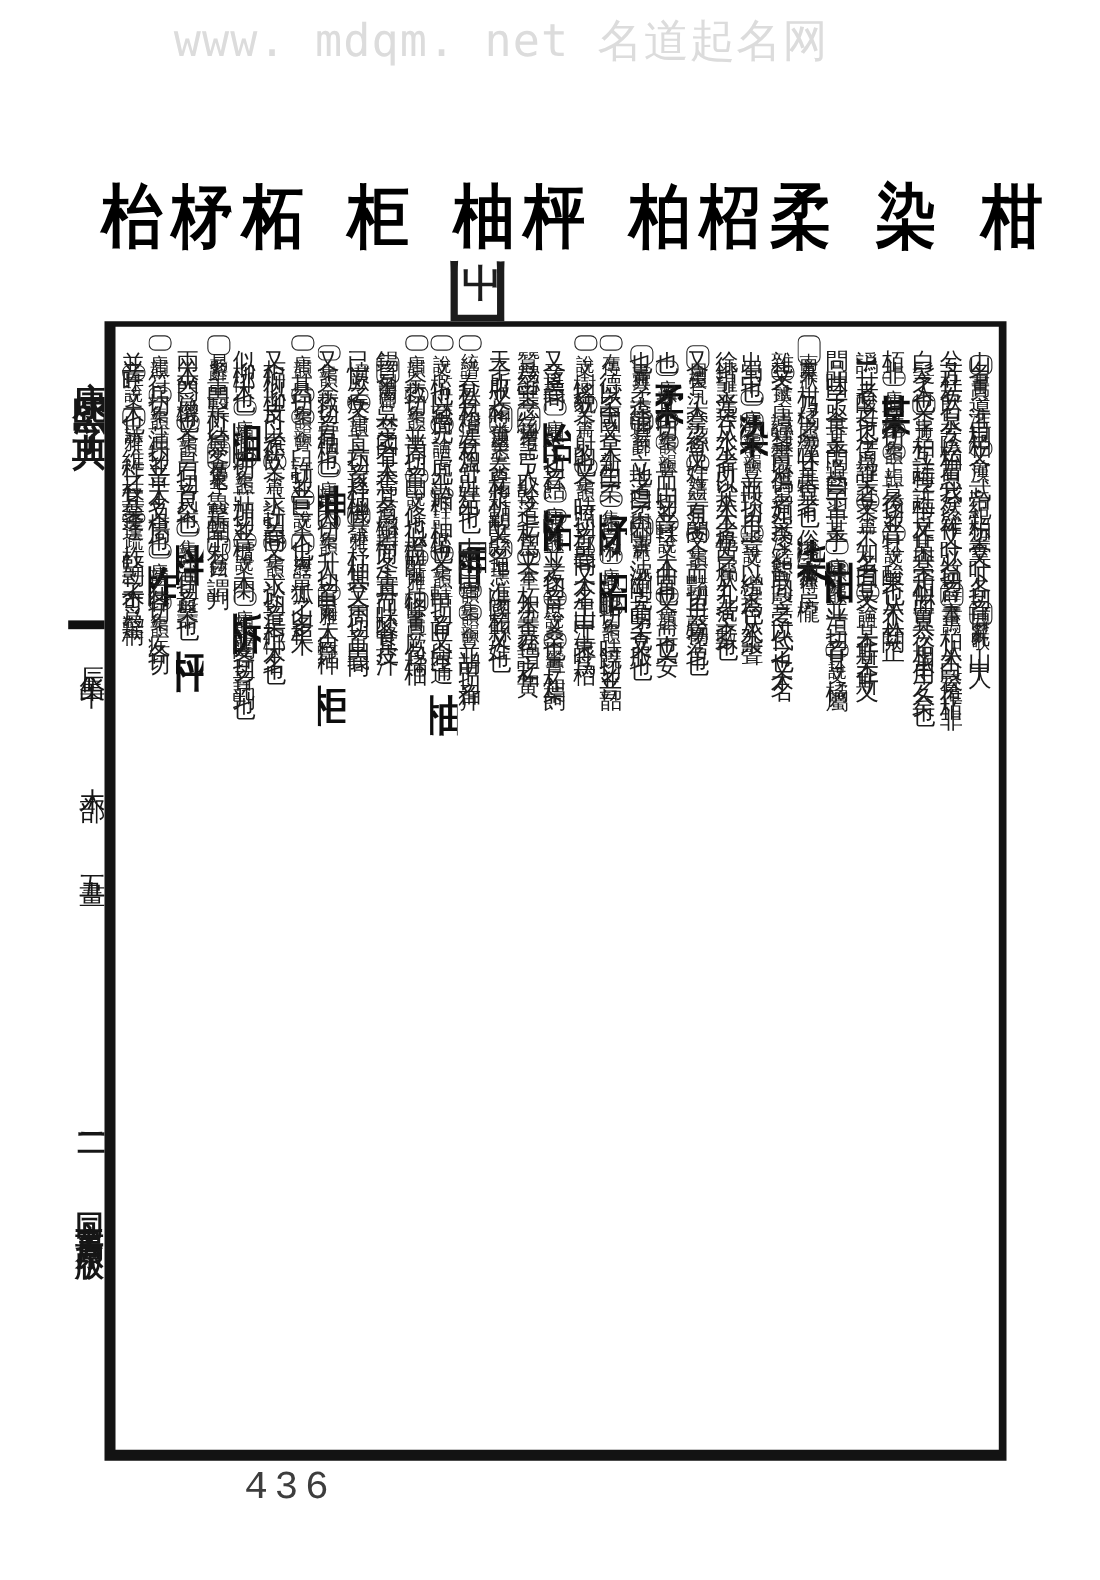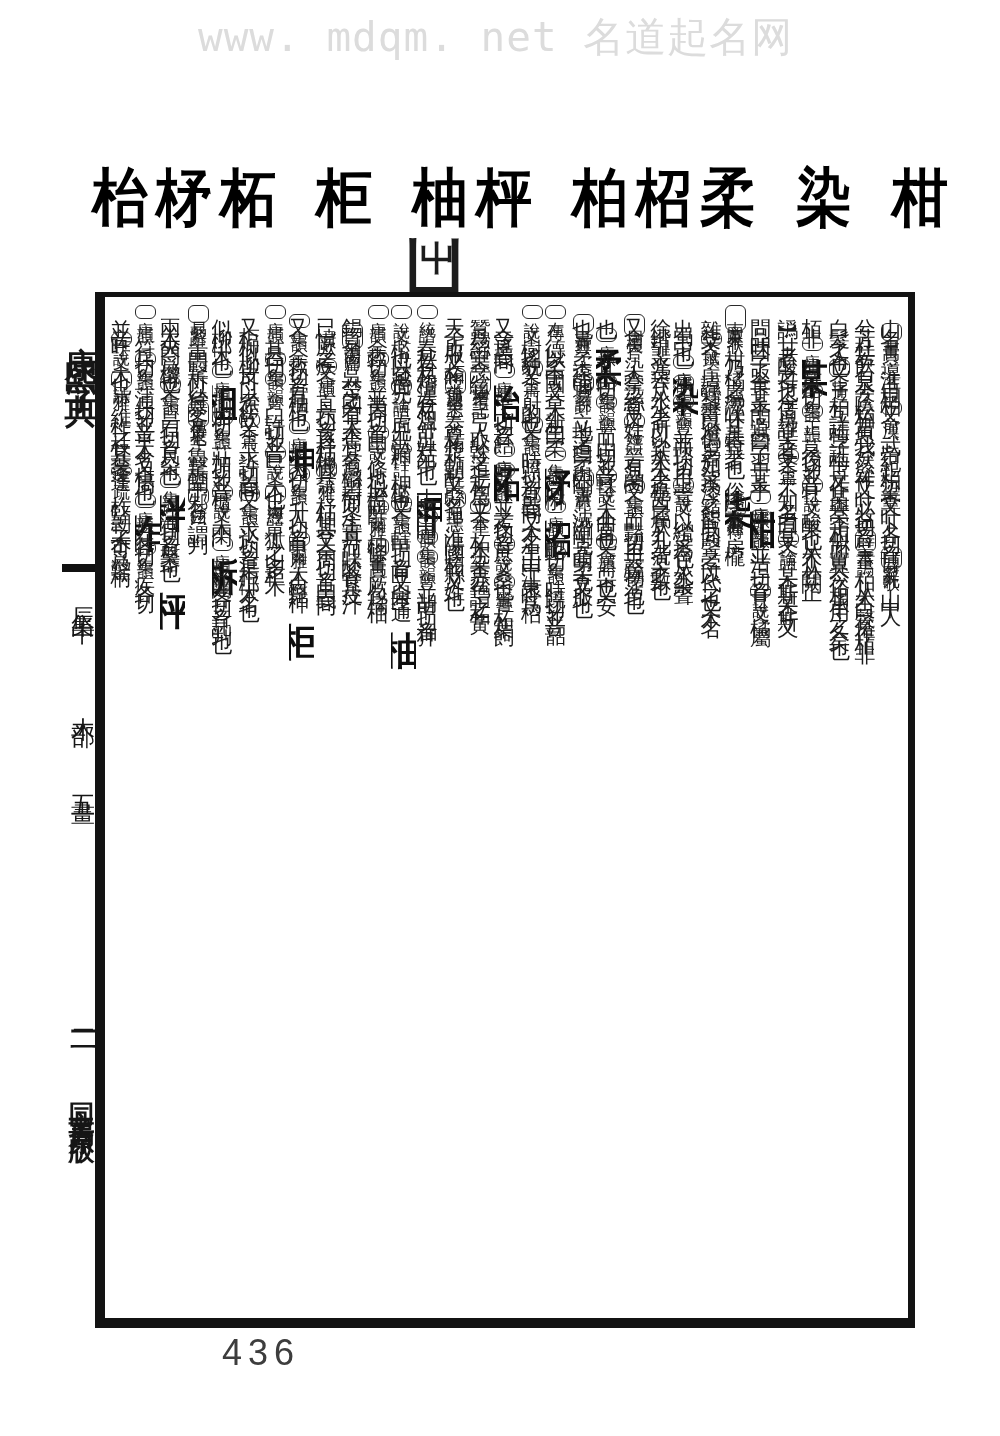"www. mdqm. net 名道起名网" .watermark { margin-left: 40px -> none }
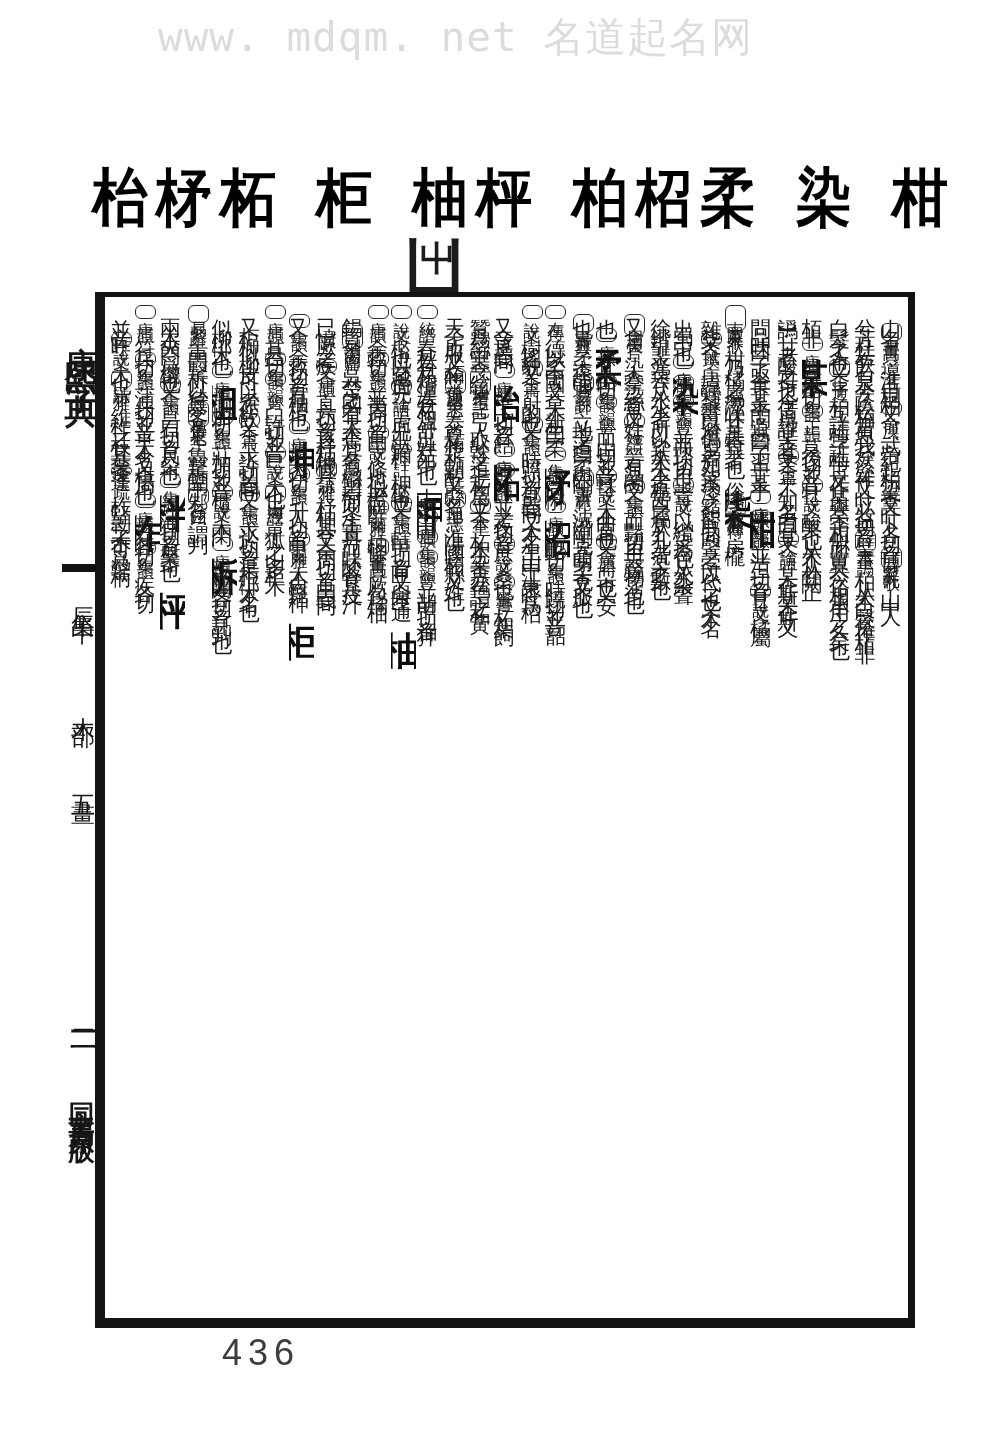"436" .page-number { font-family: Liberation Sans, sans-serif -> Liberation Mono, monospace }
